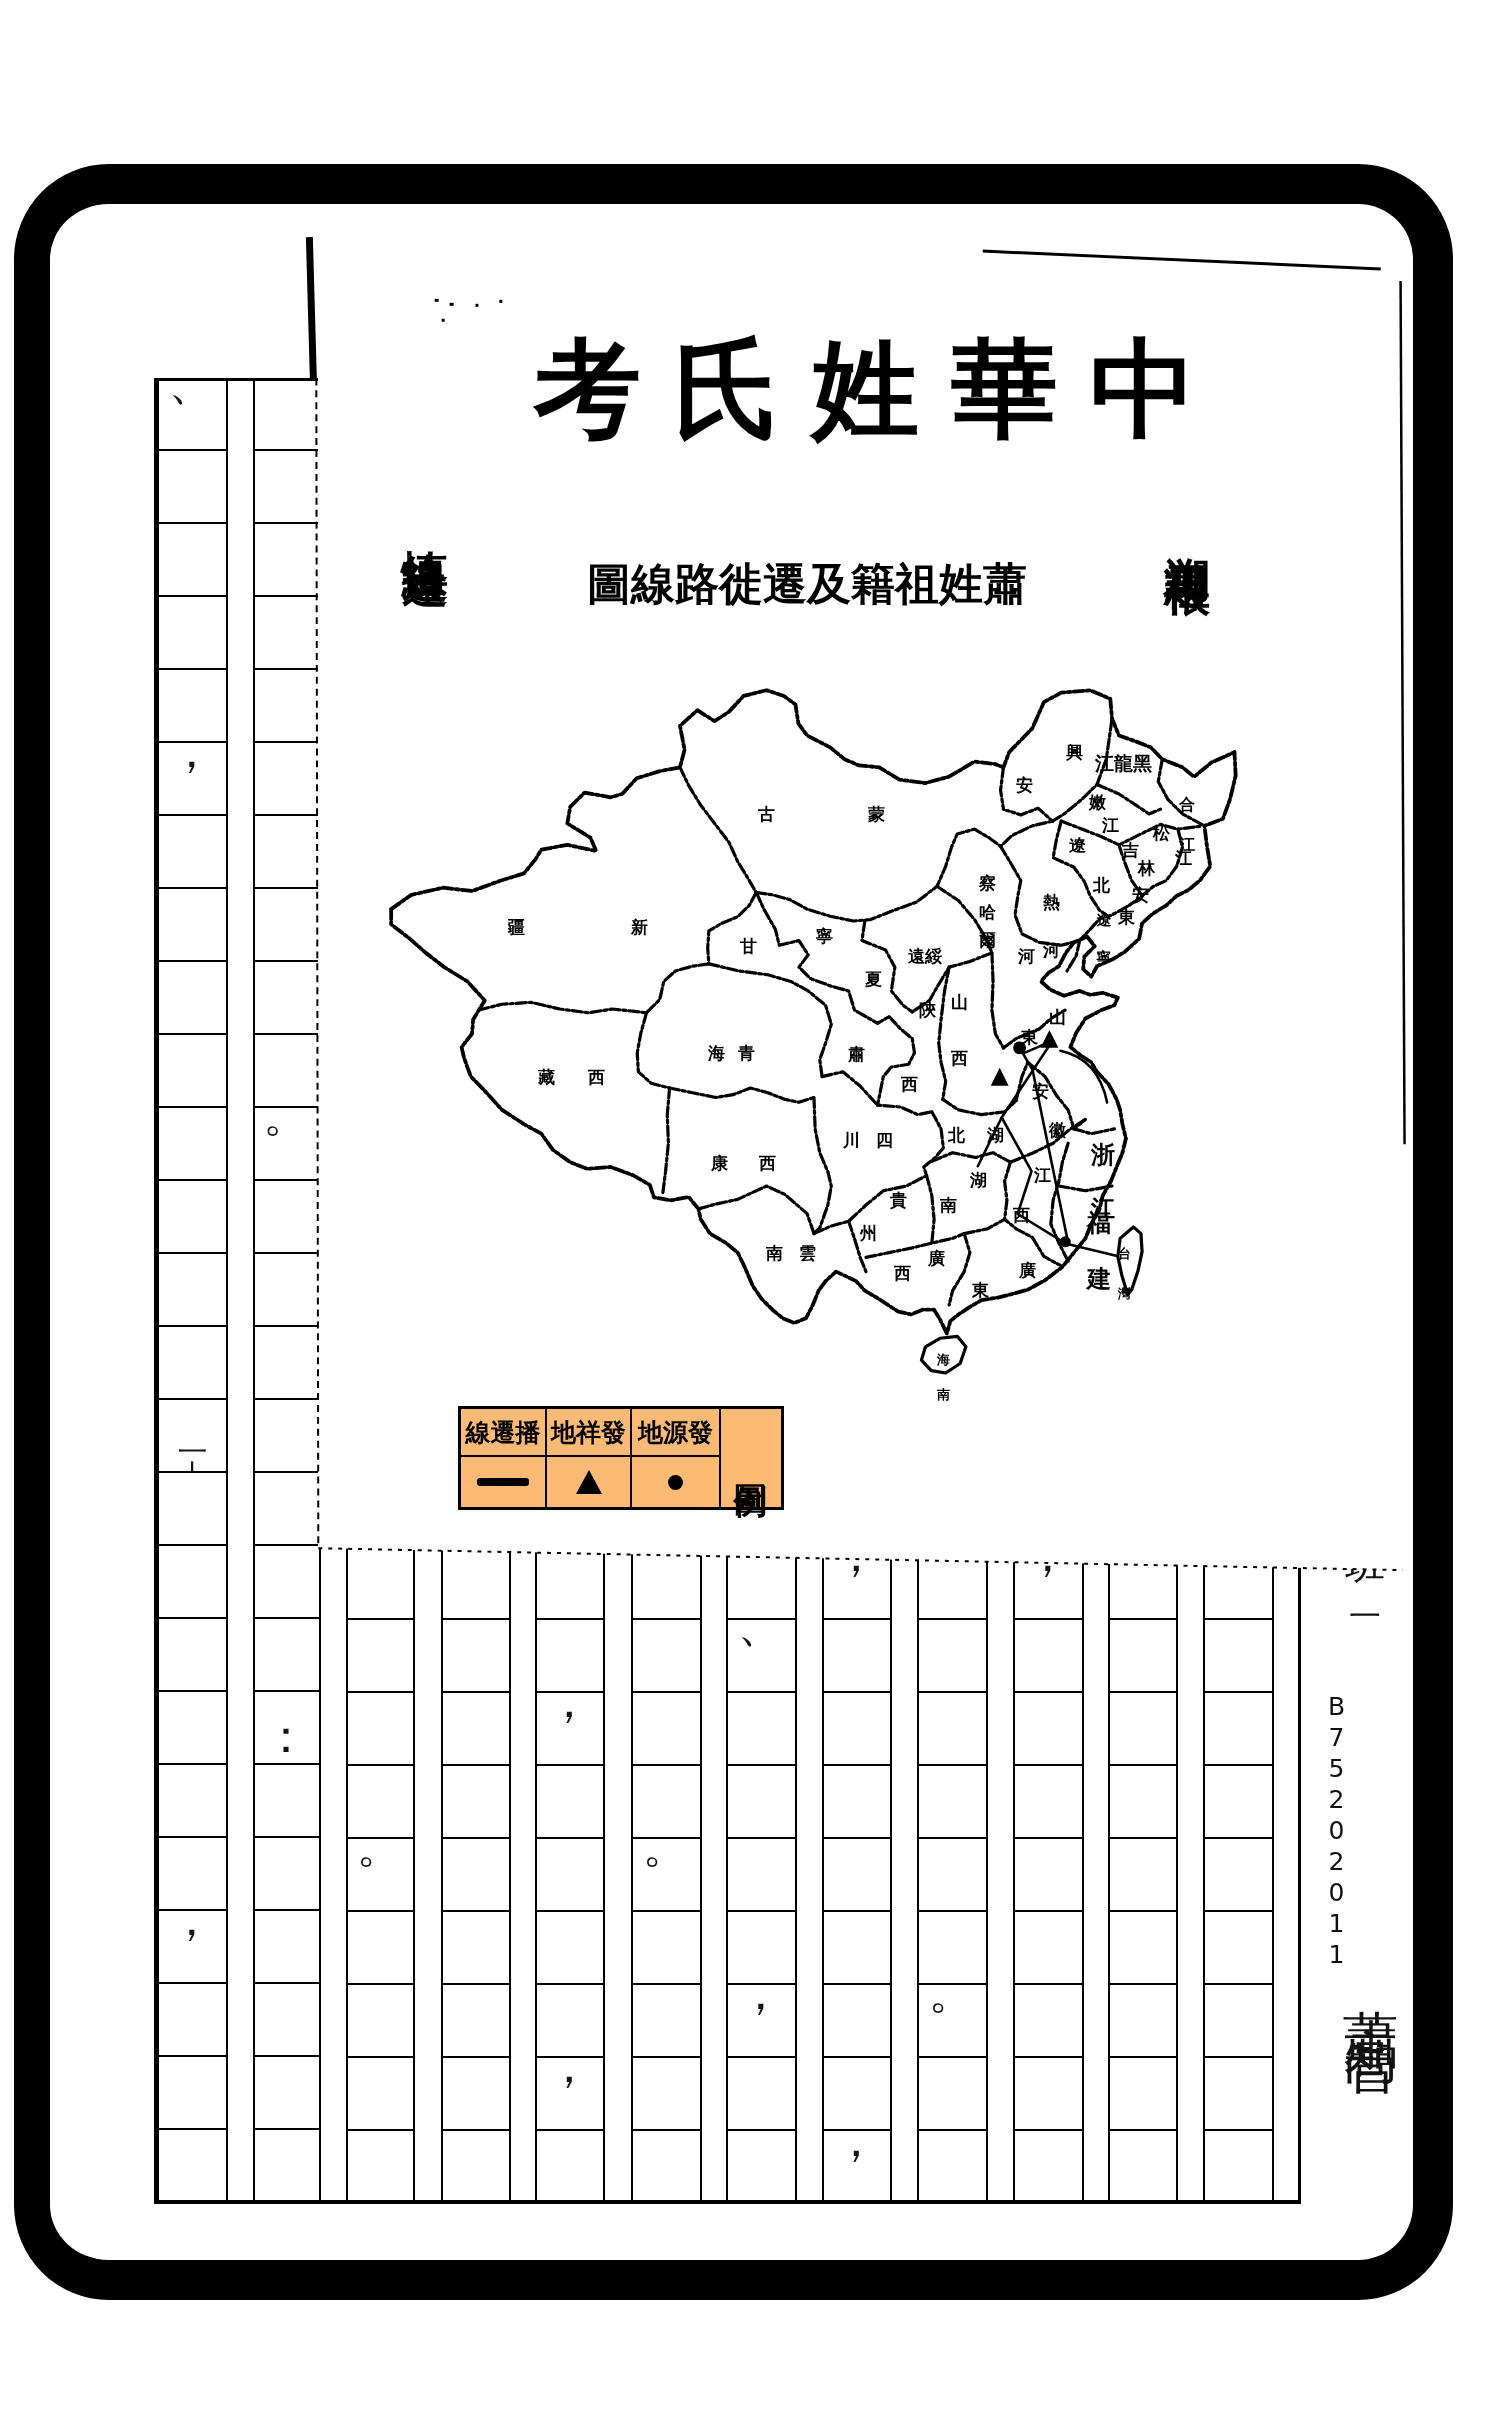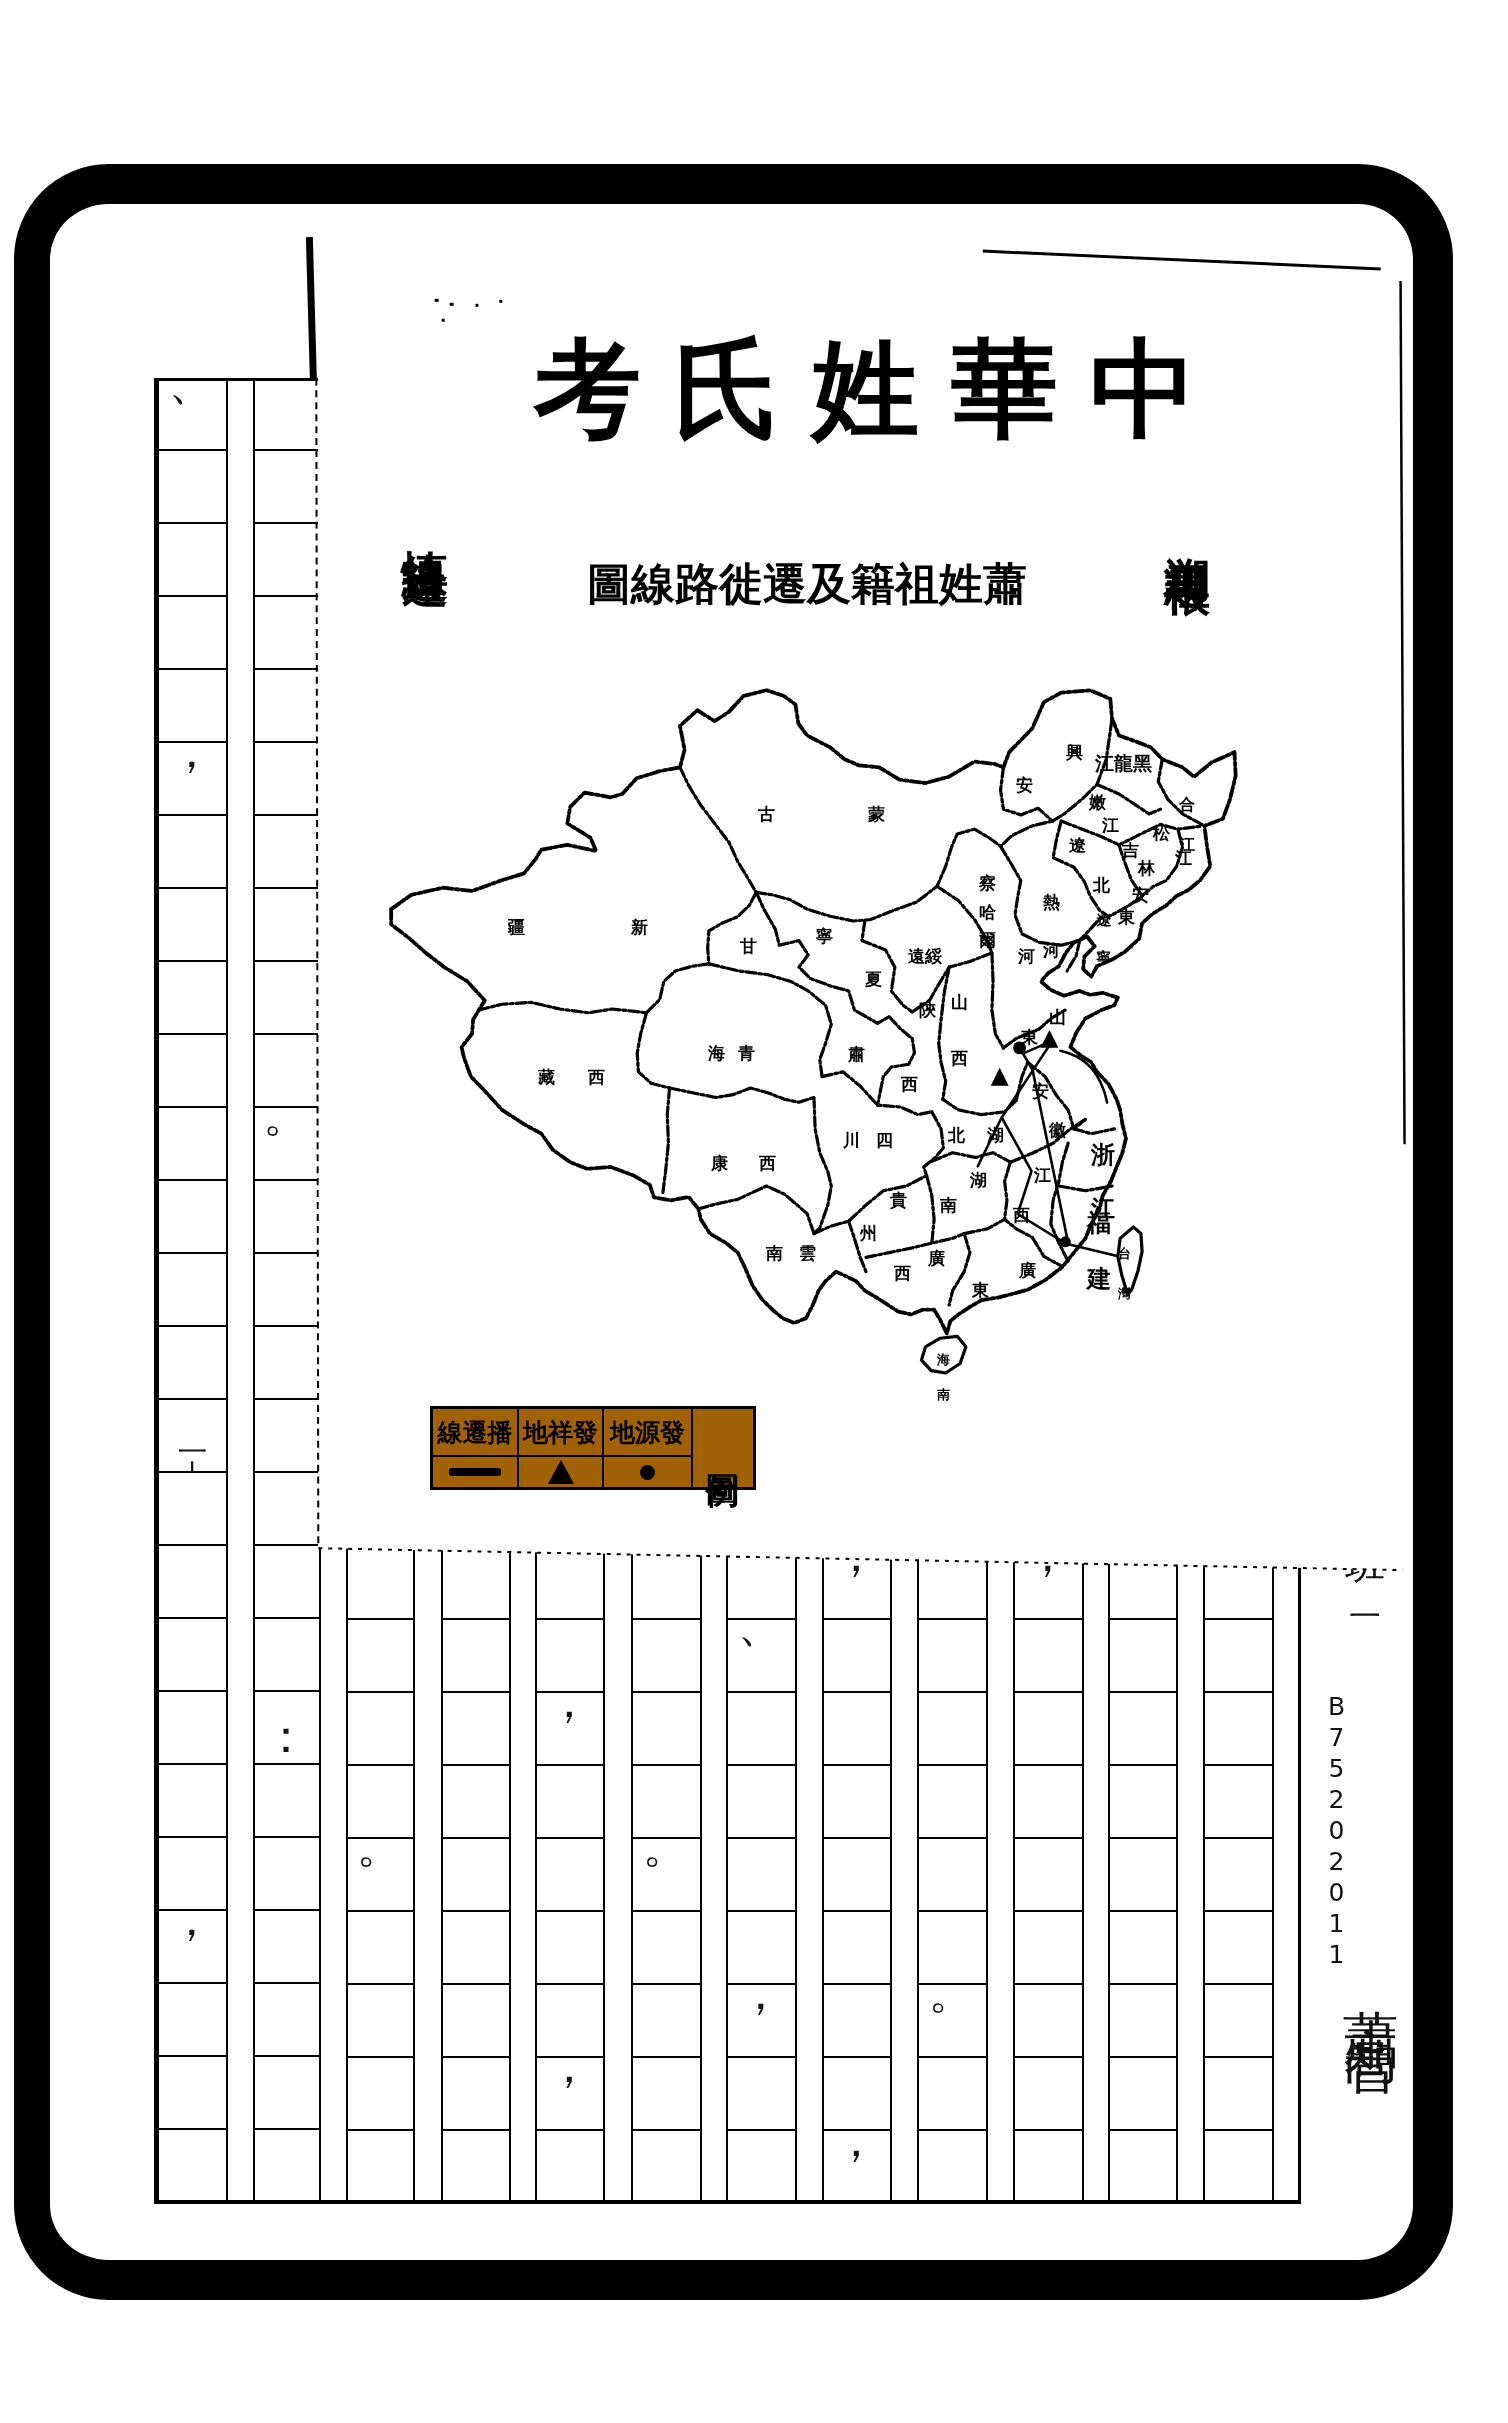"播遷線" .legend { background: #a16207 -> #fdba74; height: 84px -> 104px; left: 430px -> 458px }
